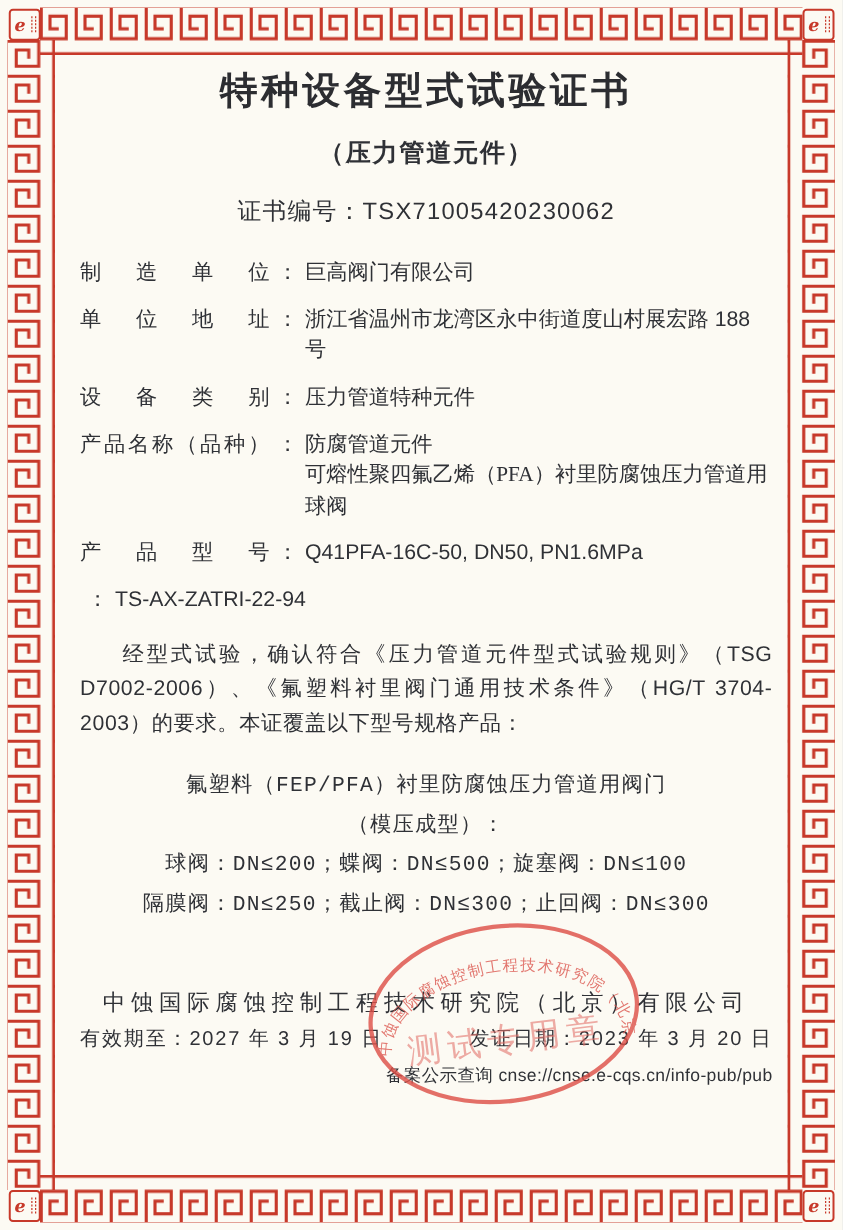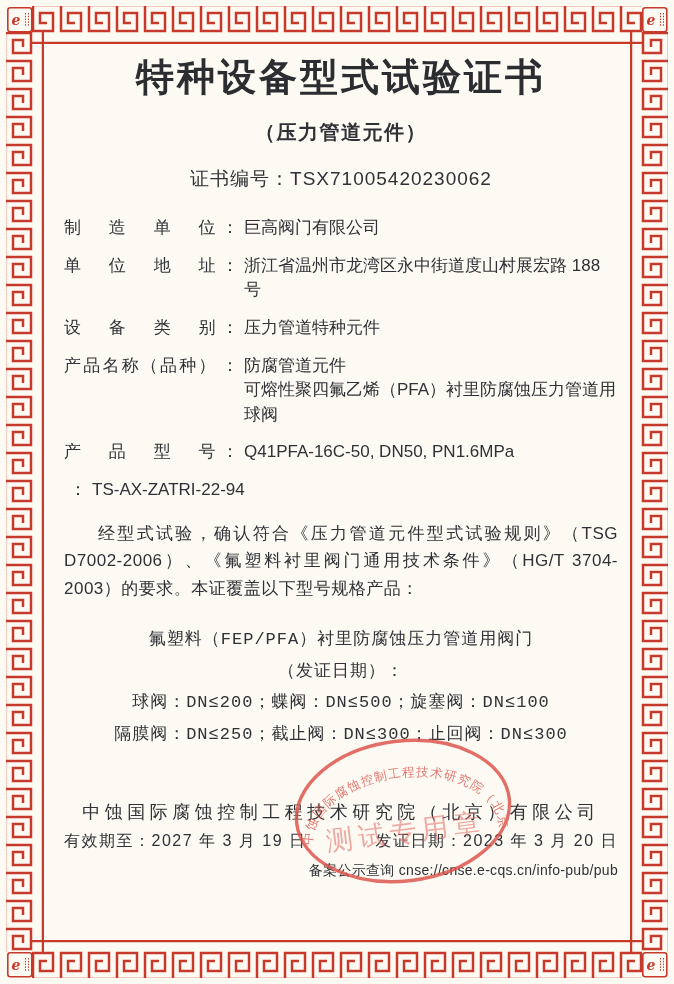"特种设备型式试验证书" .title { font-size: 38px -> 30px }
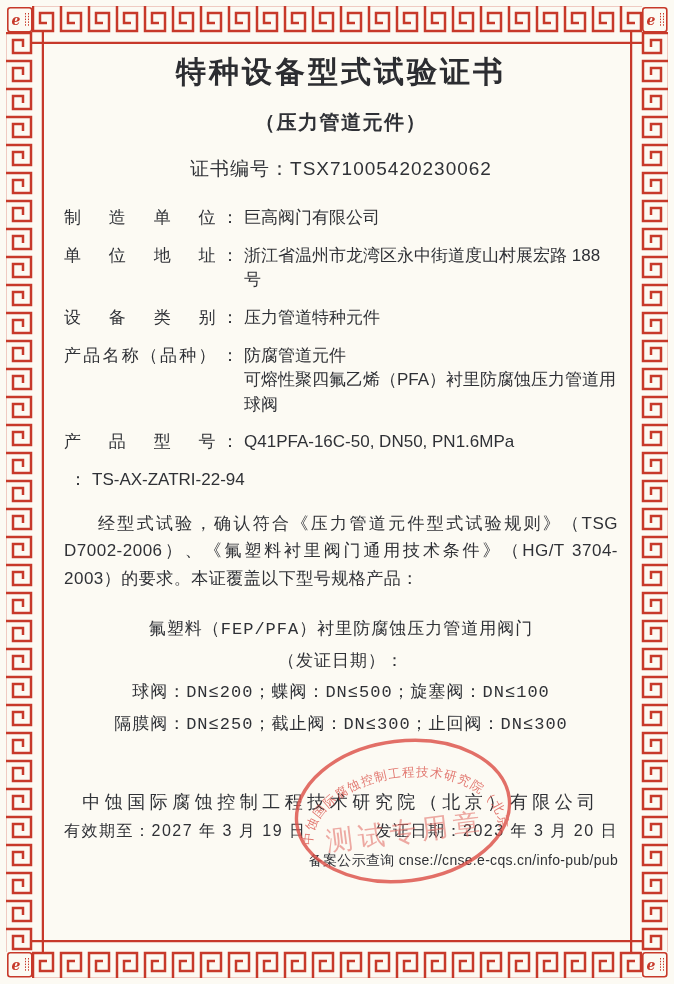"防腐管道元件" .value-line { font-family: none -> Liberation Serif, serif }
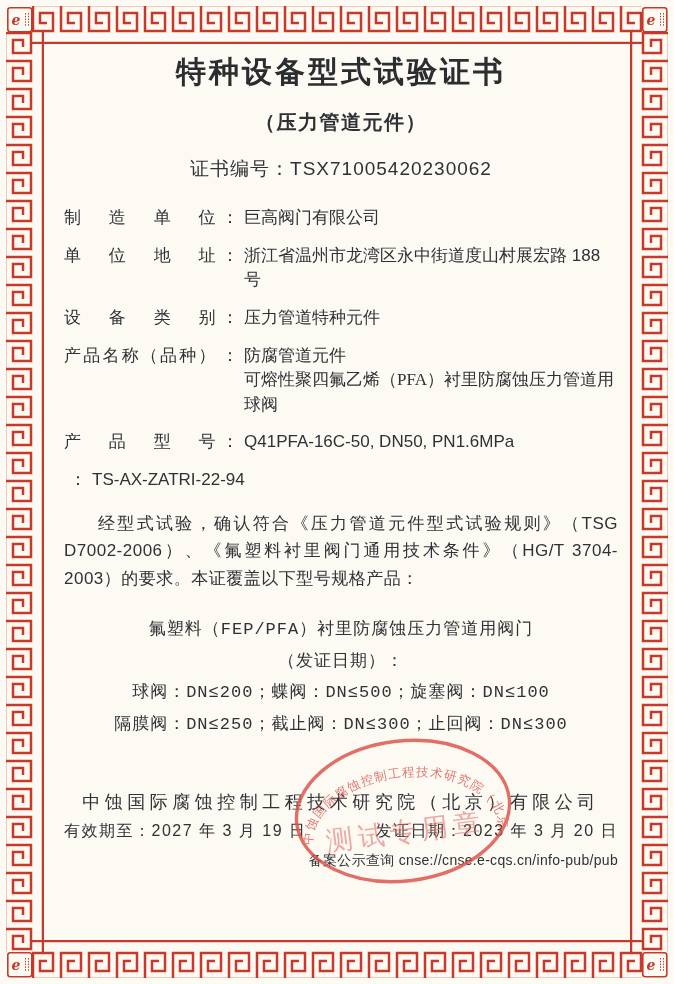"（发证日期）：" div { text: 发证日期 -> 模压成型 }
